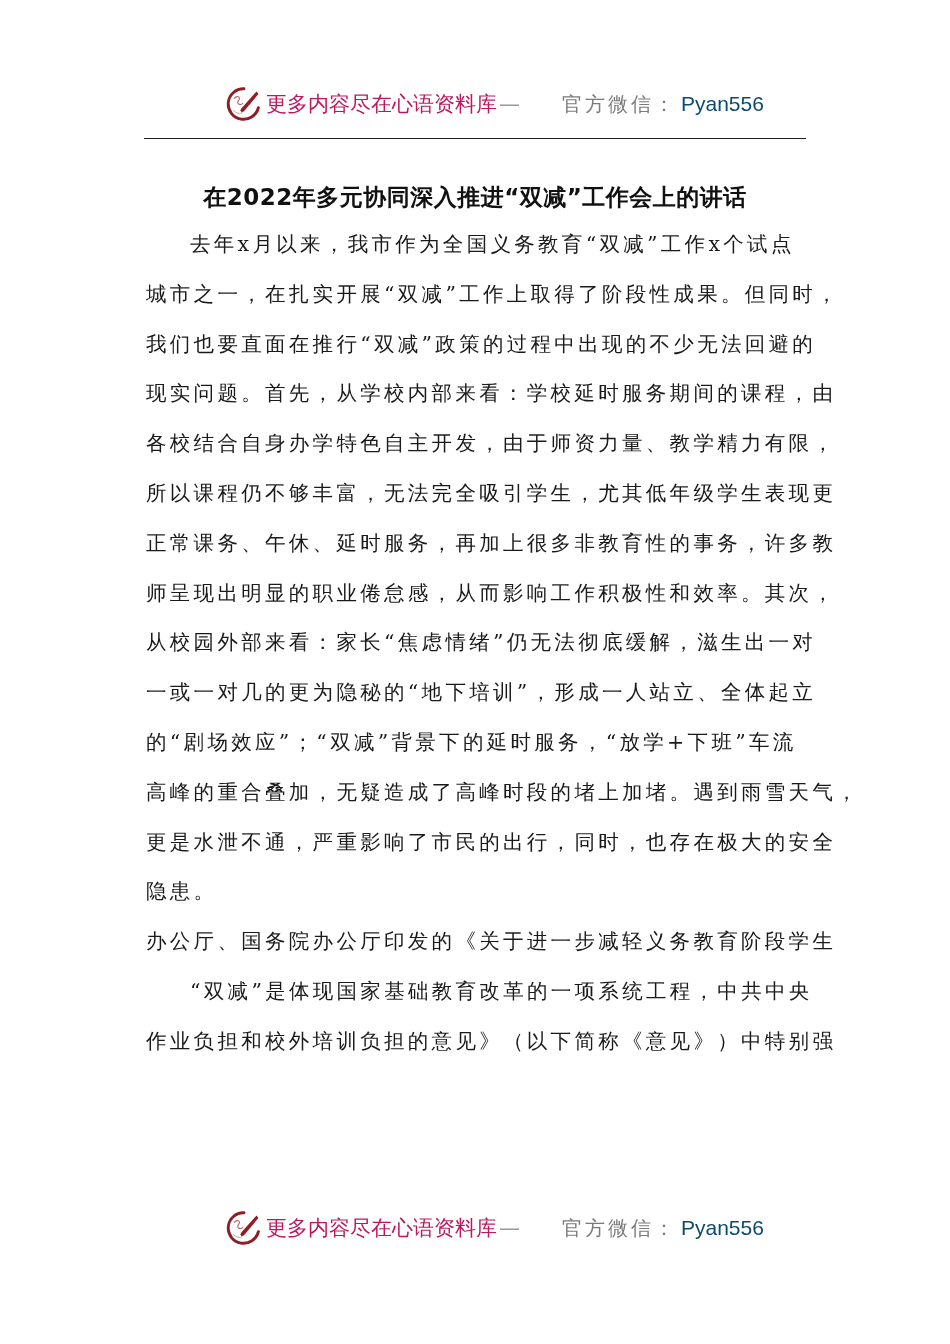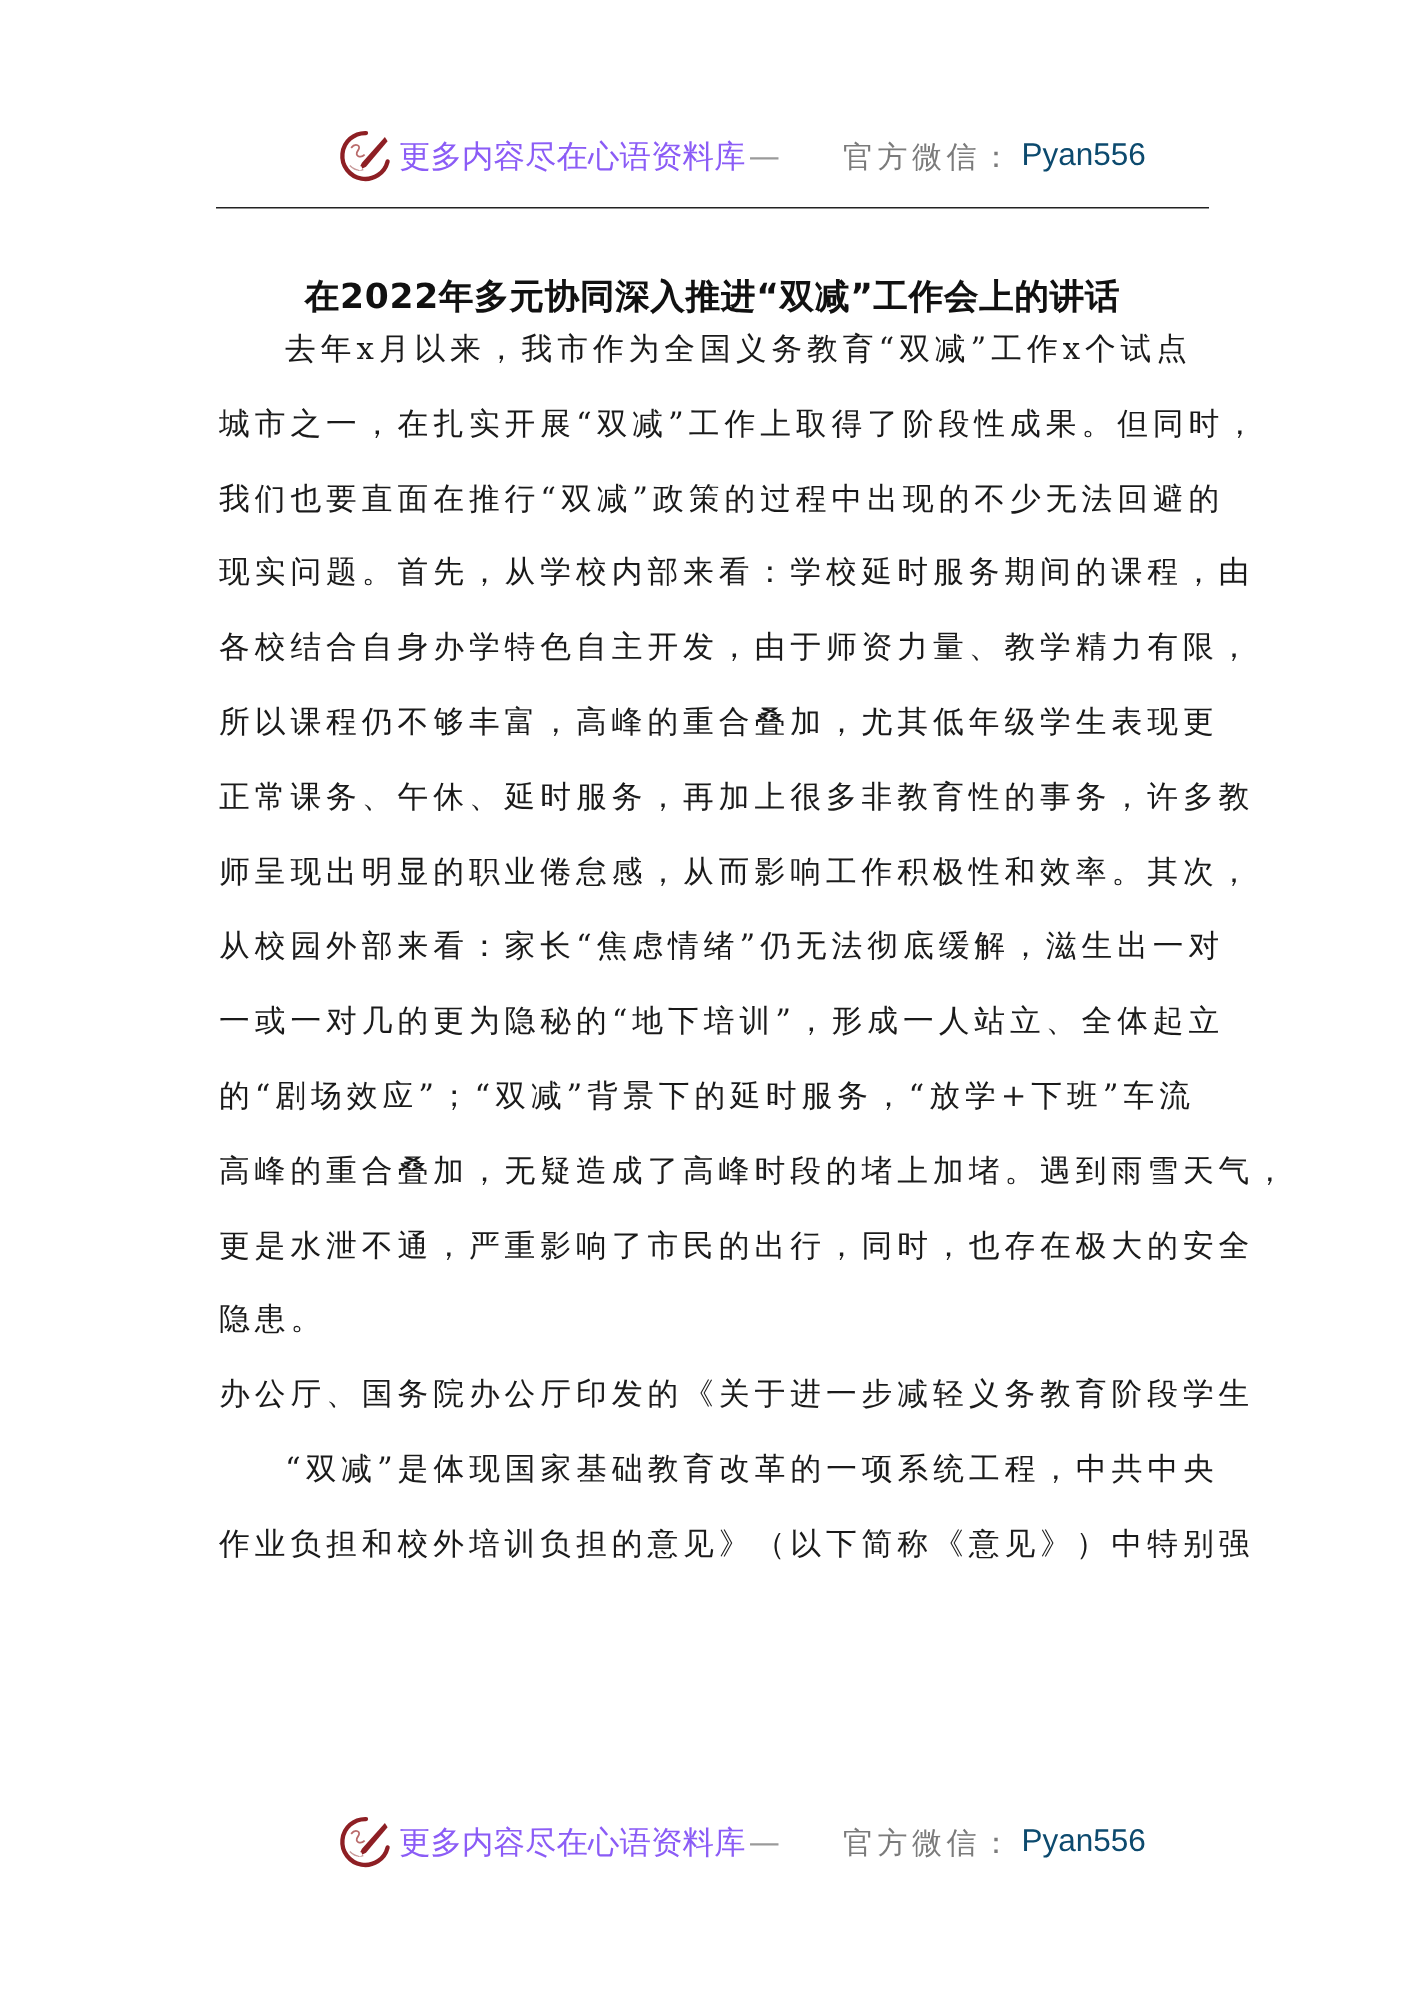"更多内容尽在心语资料库" .wm-text-cn { color: #8b5cf6 -> #be185d }
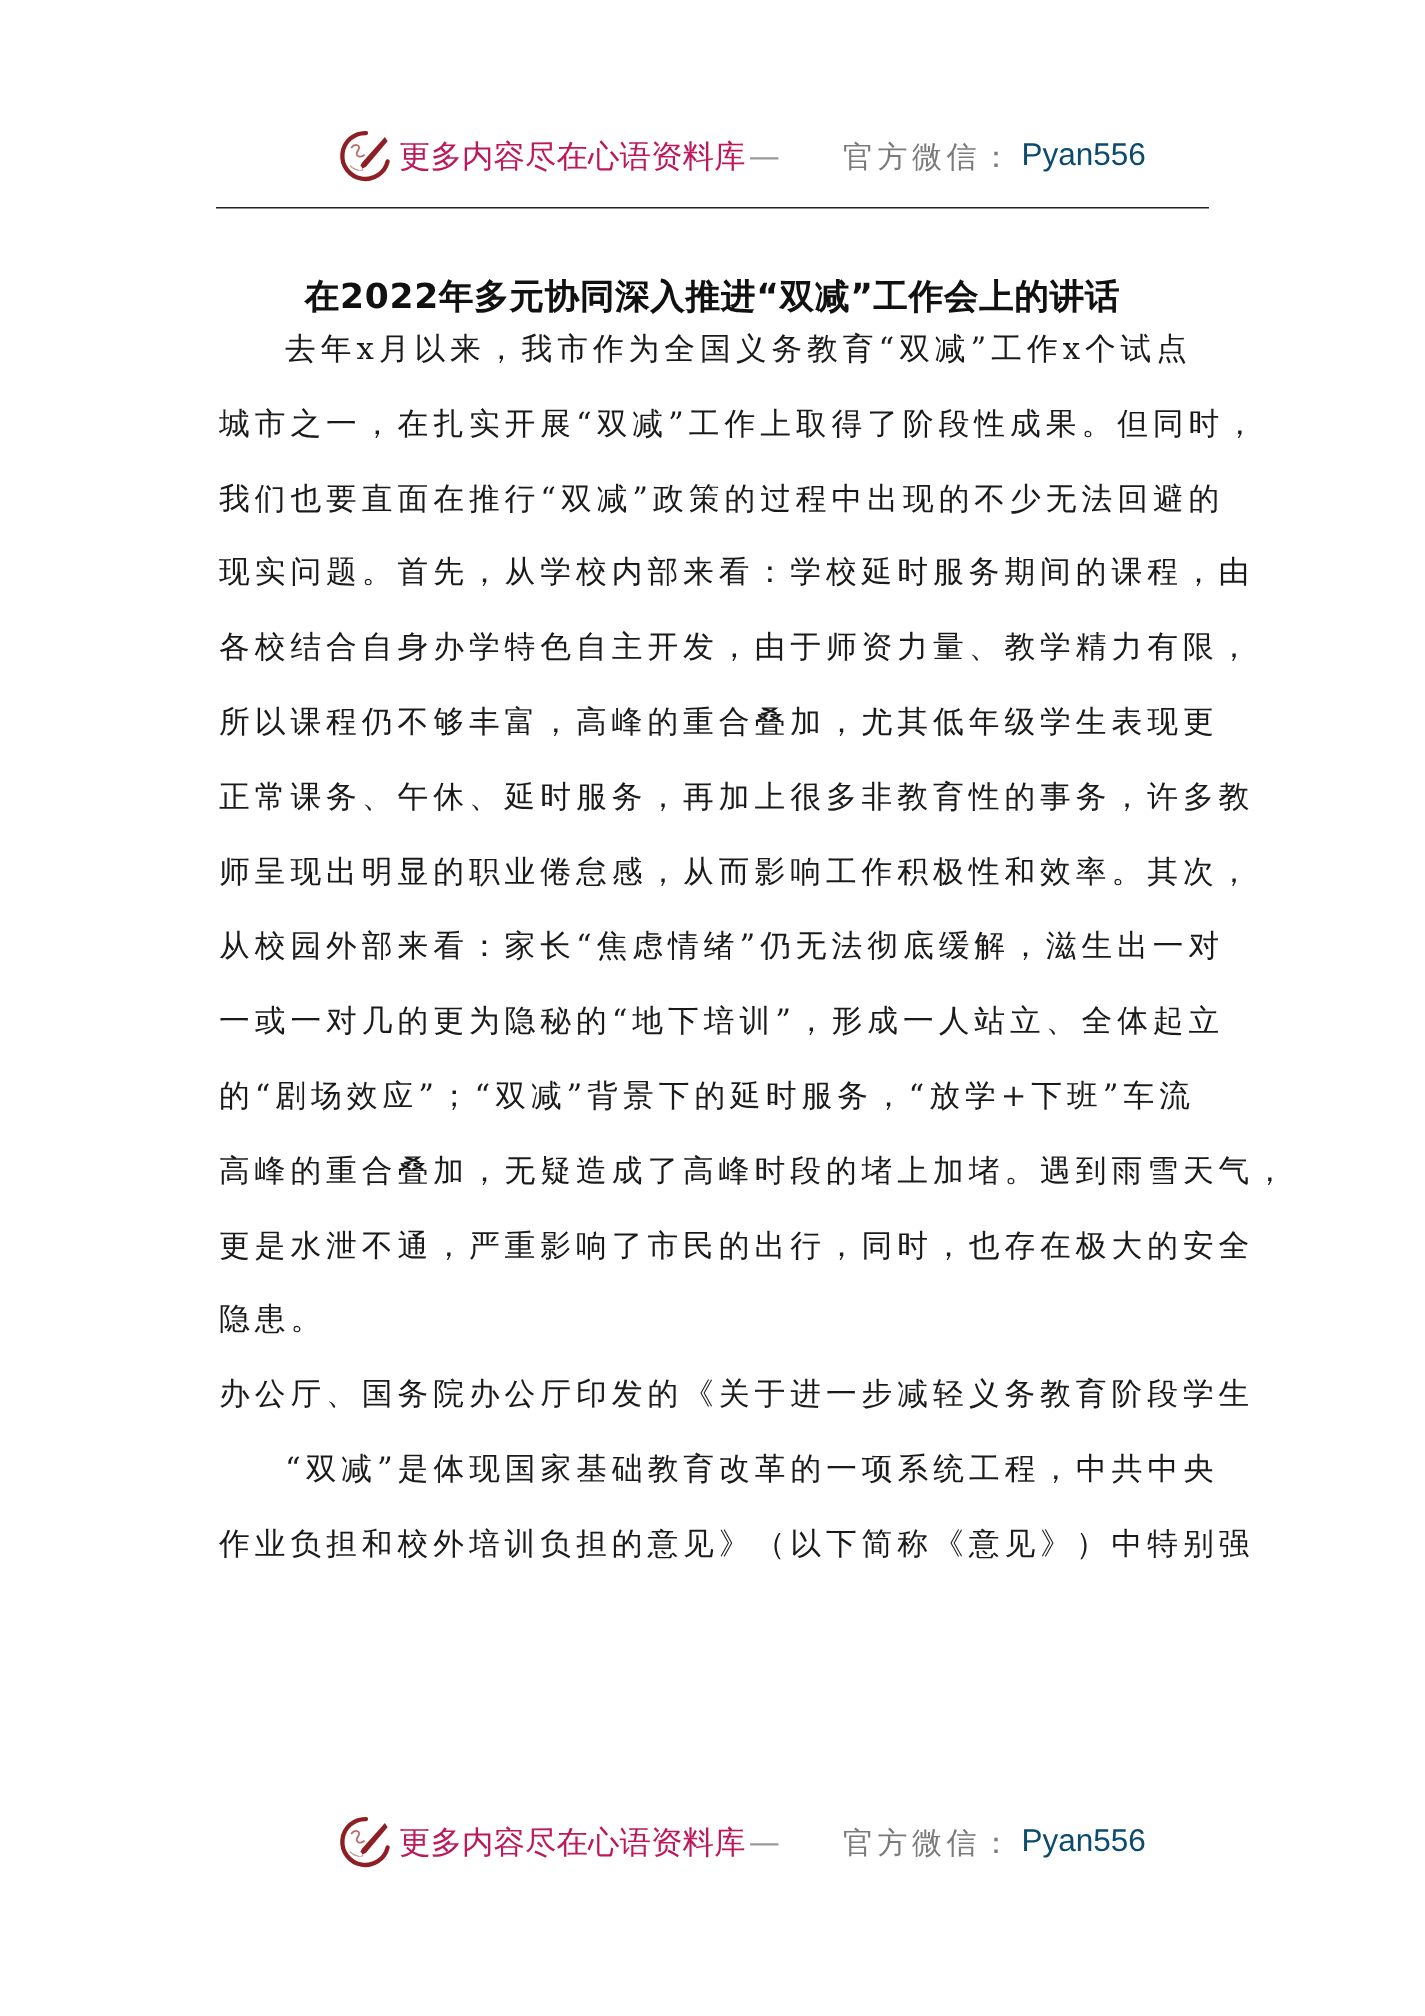"去年x月以来，我市作为全国义务教育“双减”工作x个试点" .content { top: 215px -> 227px }
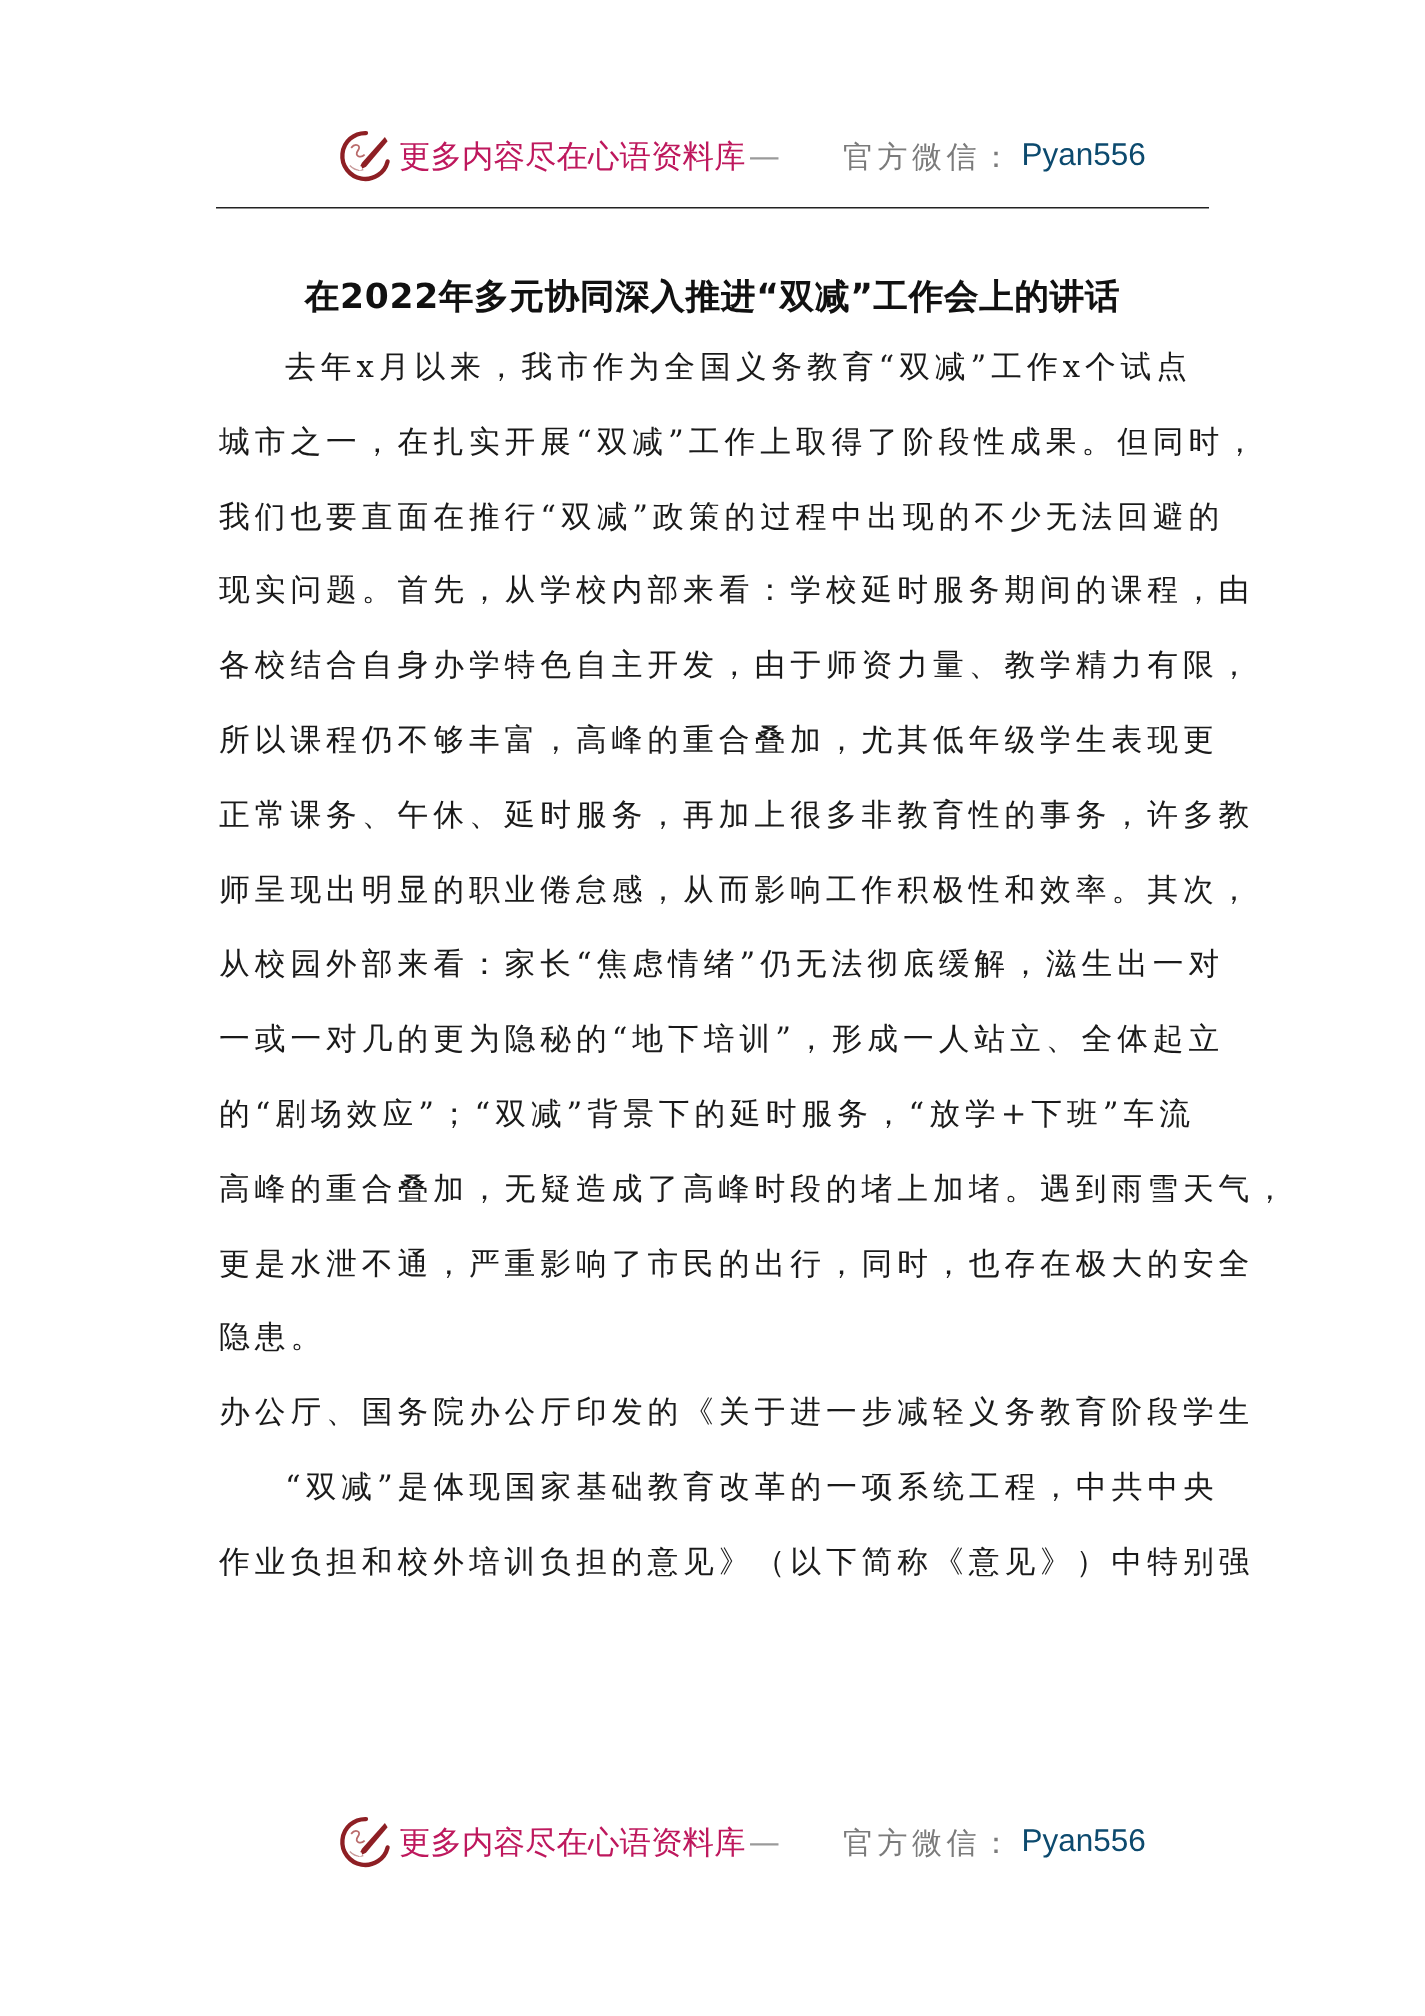"所以课程仍不够丰富，高峰的重合叠加，尤其低年级学生表现更" div.para-line { text: 高峰的重合叠加 -> 无法完全吸引学生 }
